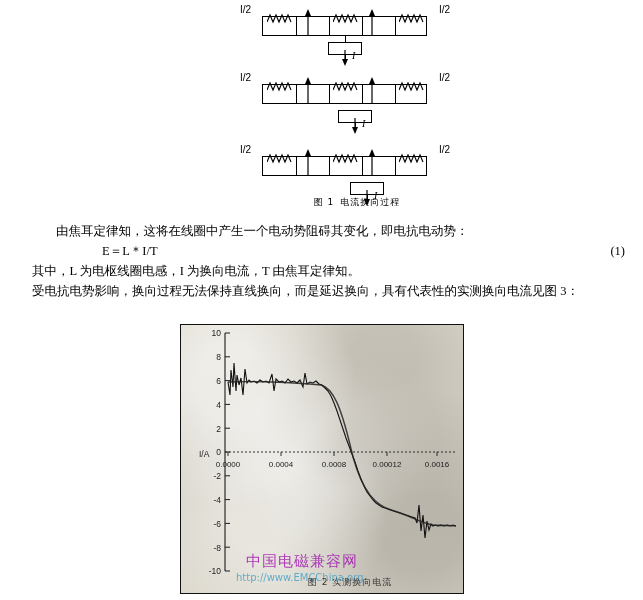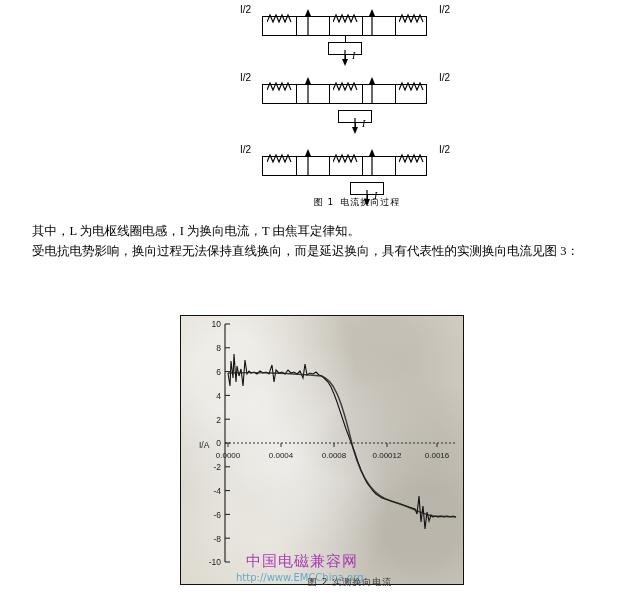"由焦耳定律知，这将在线圈中产生一个电动势阻碍其变化，即电抗电动势：" p.para { html: none -> <p>由焦耳定律知，这将在线圈中产生一个电动势阻碍其变化，即电抗电动势：</p> }
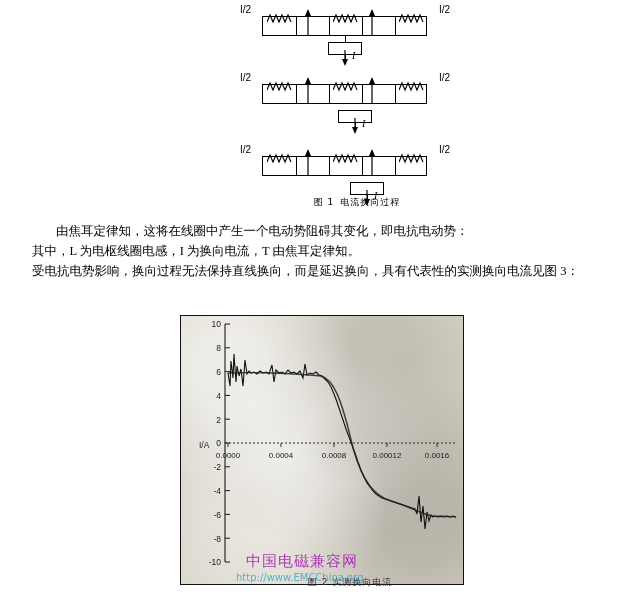"E＝L＊I/T" p.formula { html: none -> <p> <span>E＝L＊I/T</span> <span>(1)</span> </p> }
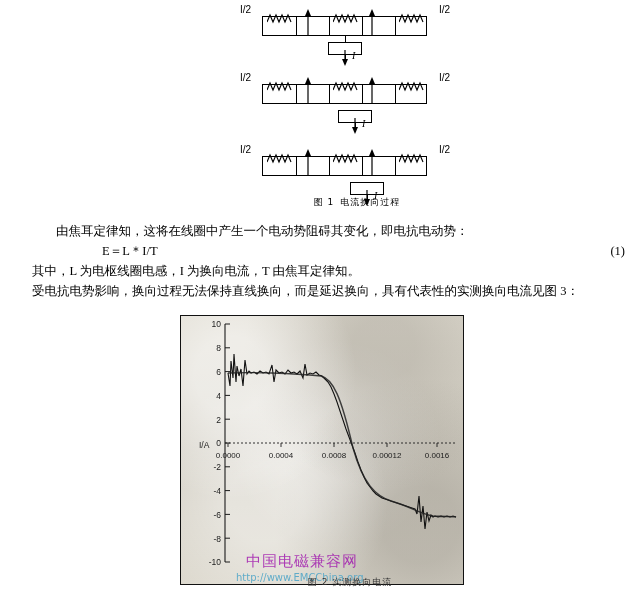"10" .fig2 { top: 315px -> 324px }
